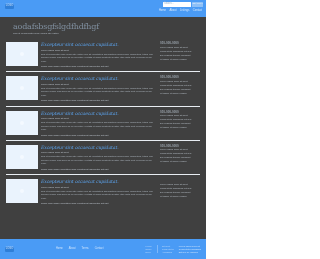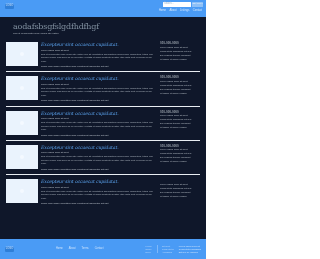"aodafsbsgfslgdfhdfhgf" .page { background: #0f172a -> #404040 }
